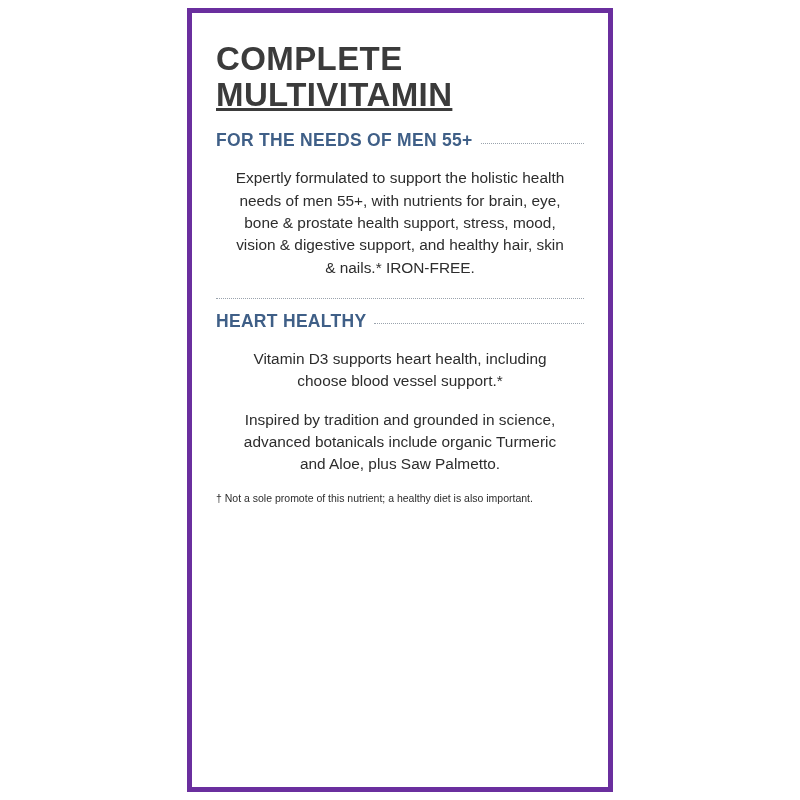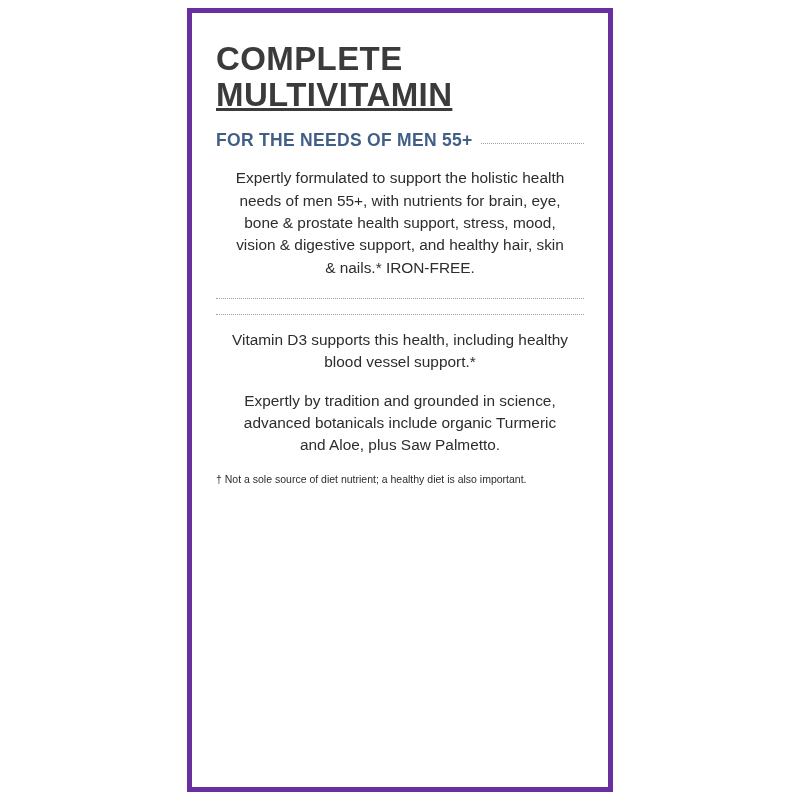"HEART HEALTHY" h2 { html: none -> <h2>HEART HEALTHY</h2> }
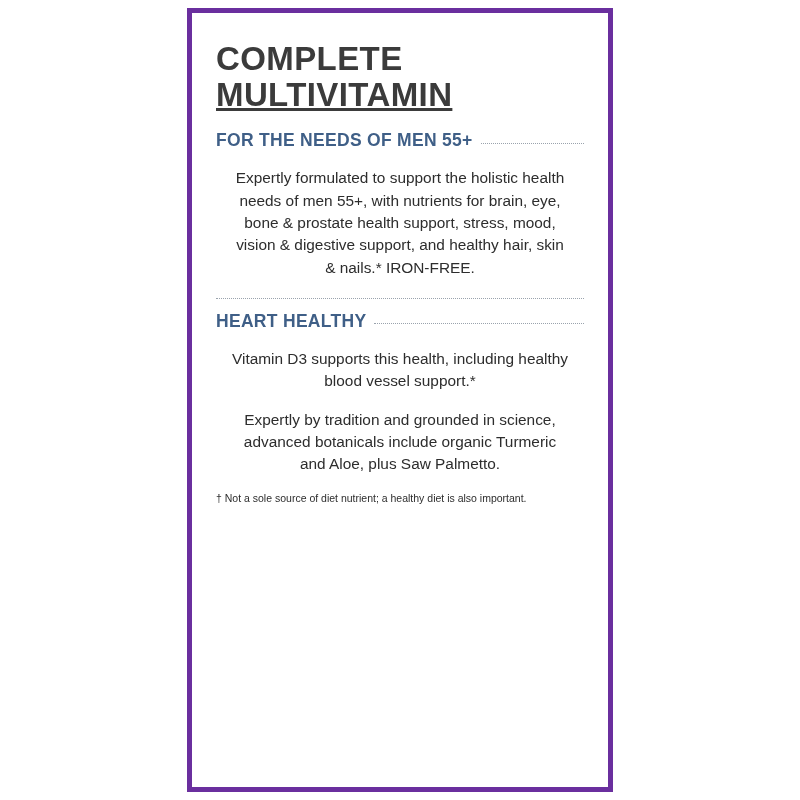"Vitamin D3 supports this health," p.section-body { text: this health, including healthy -> heart health, including choose }
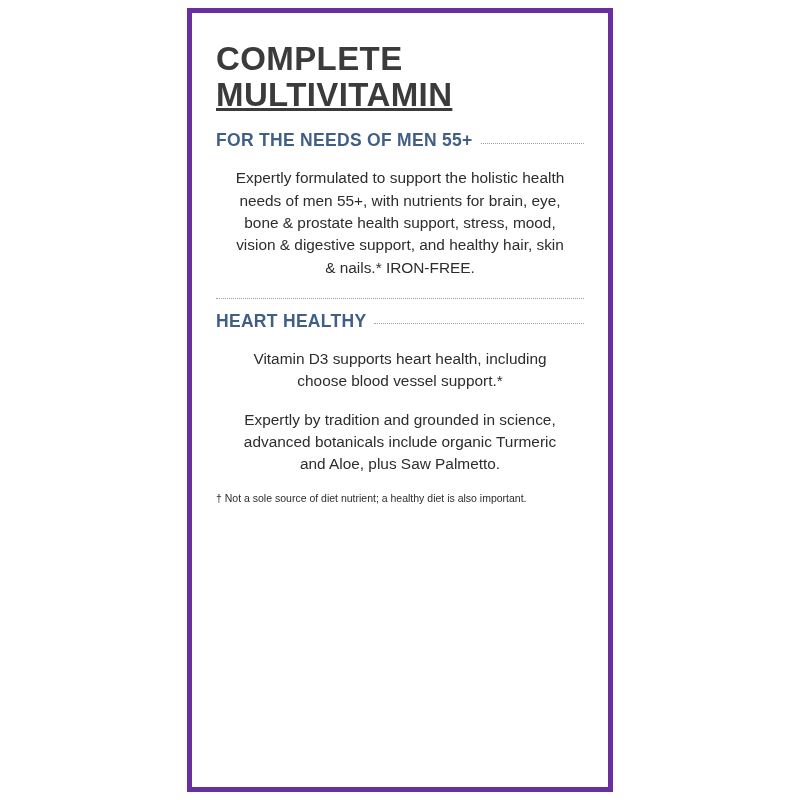"Expertly by tradition and grounded" p.section-body { text: Expertly -> Inspired }
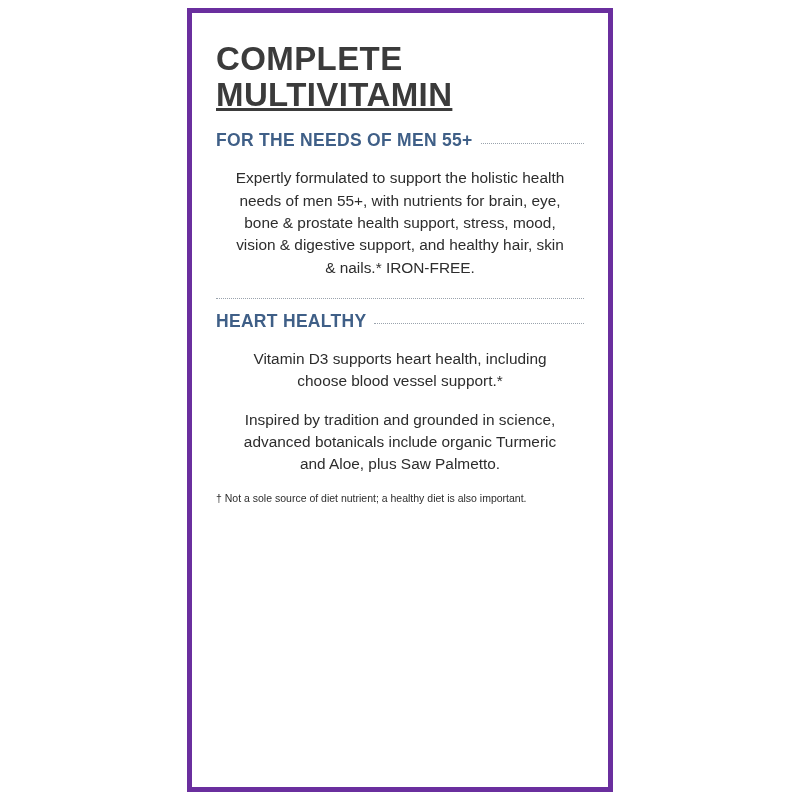"† Not a sole source" div.footnote { text: source of diet -> promote of this }
